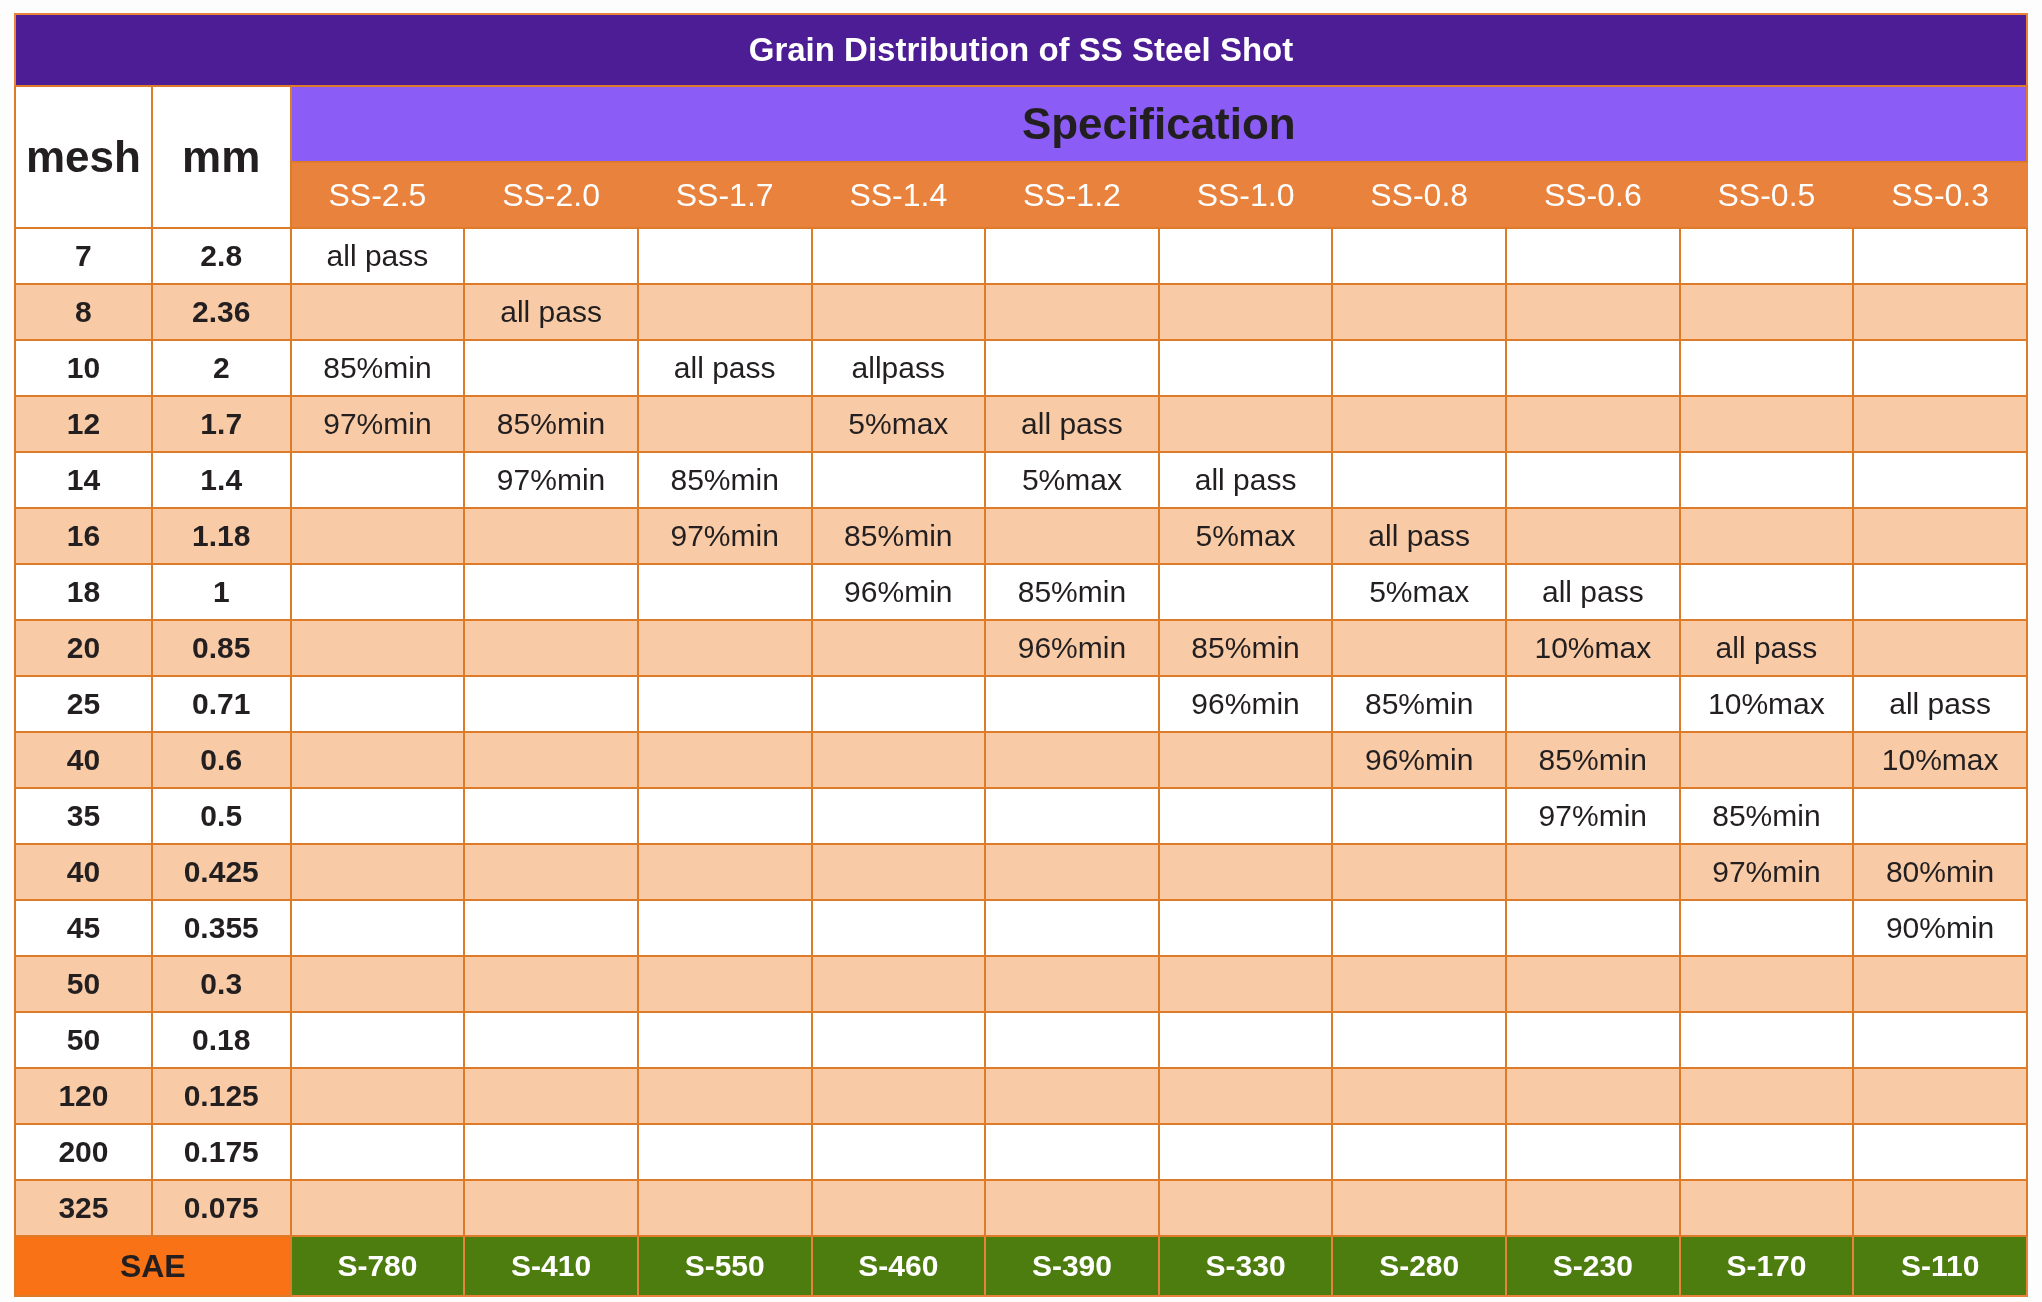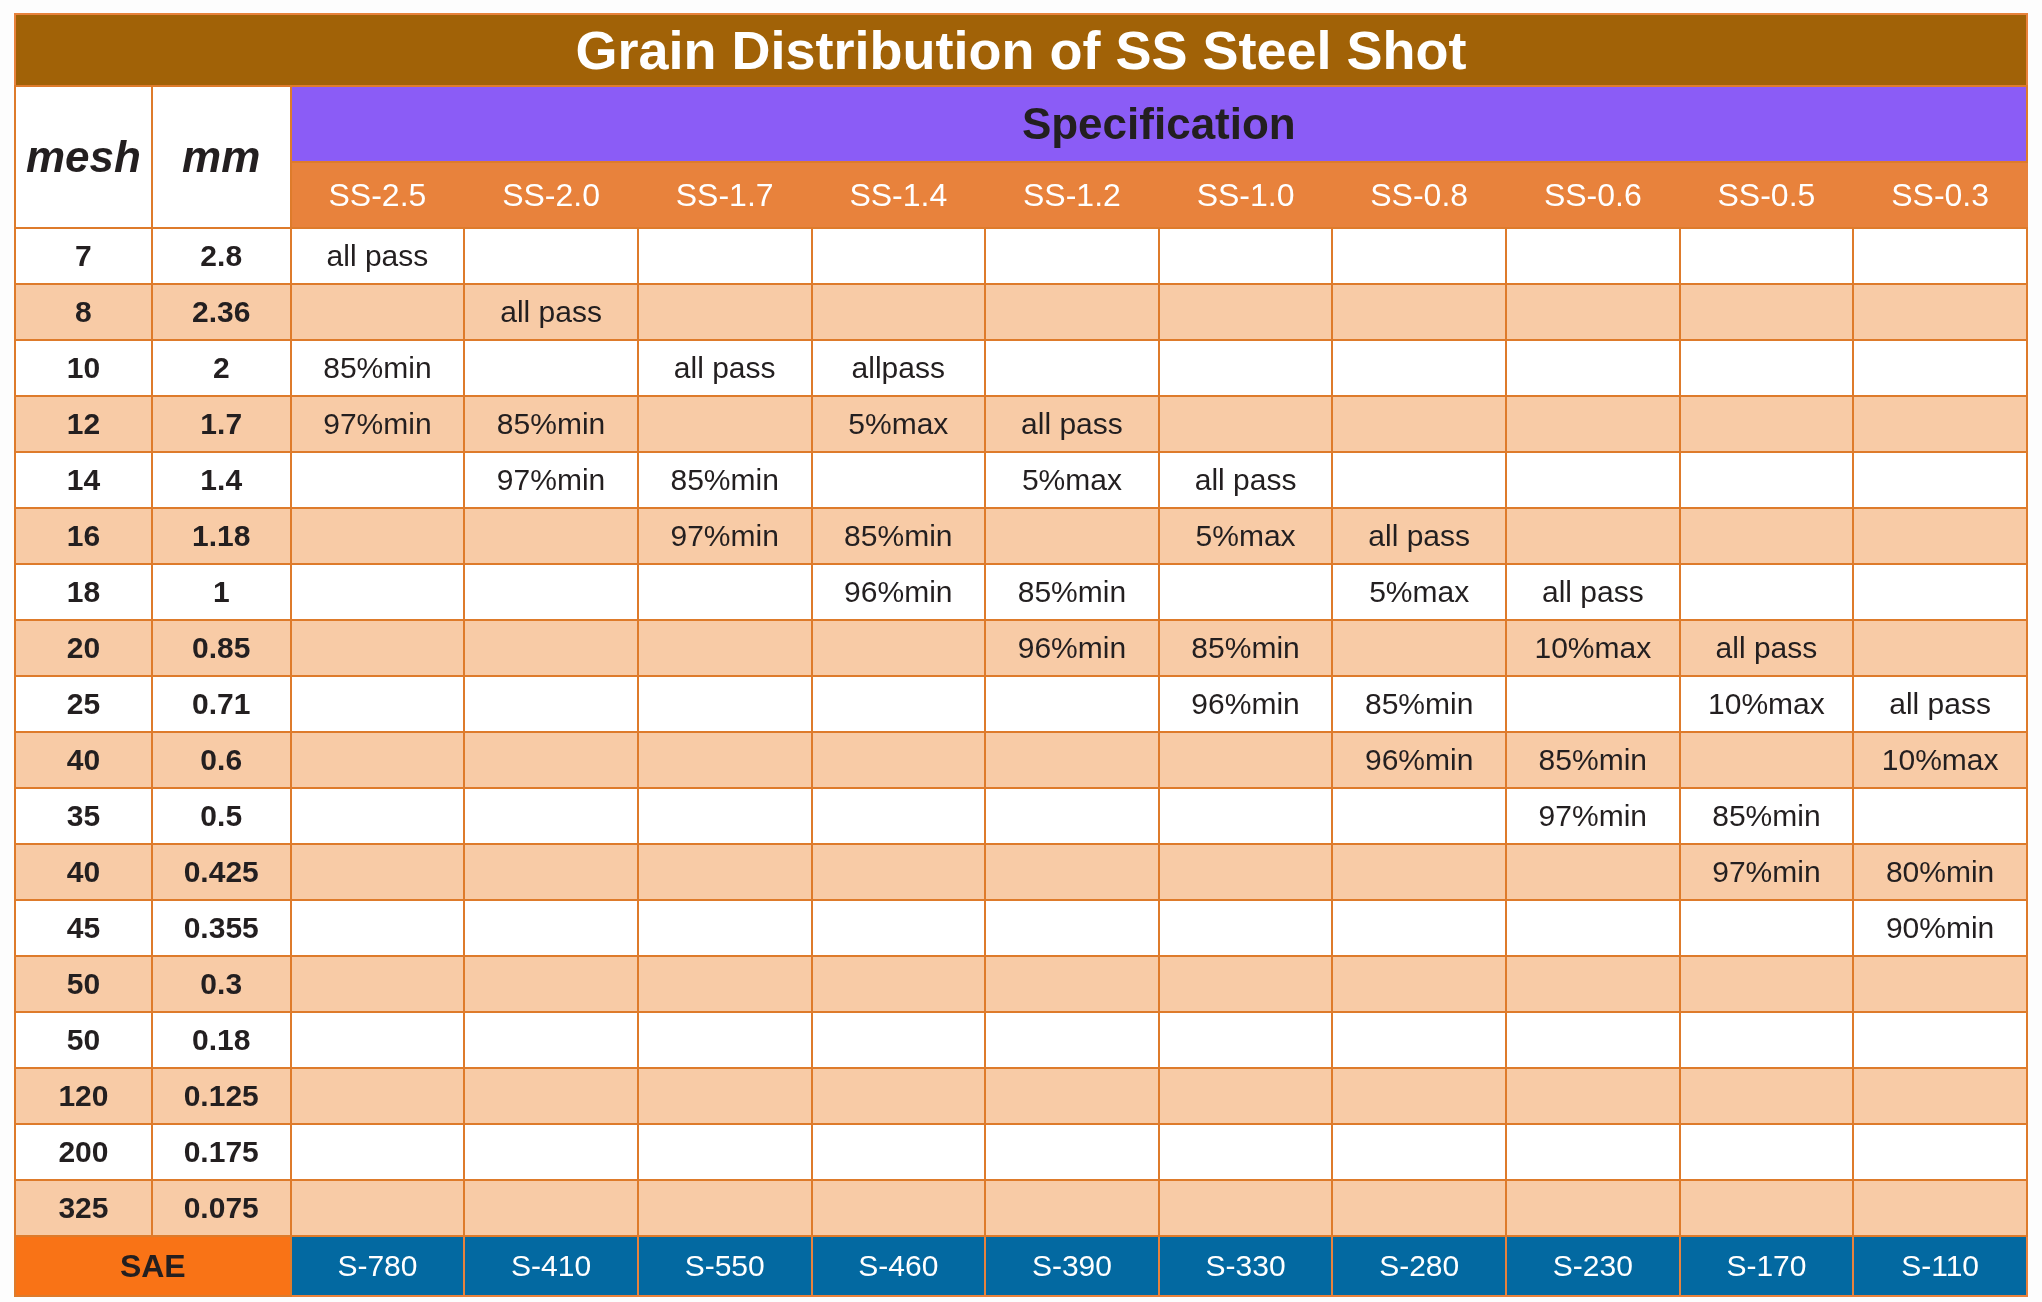"Grain Distribution of SS Steel" td.title-cell { background: #a16207 -> #4c1d95; font-size: 54px -> 33px }
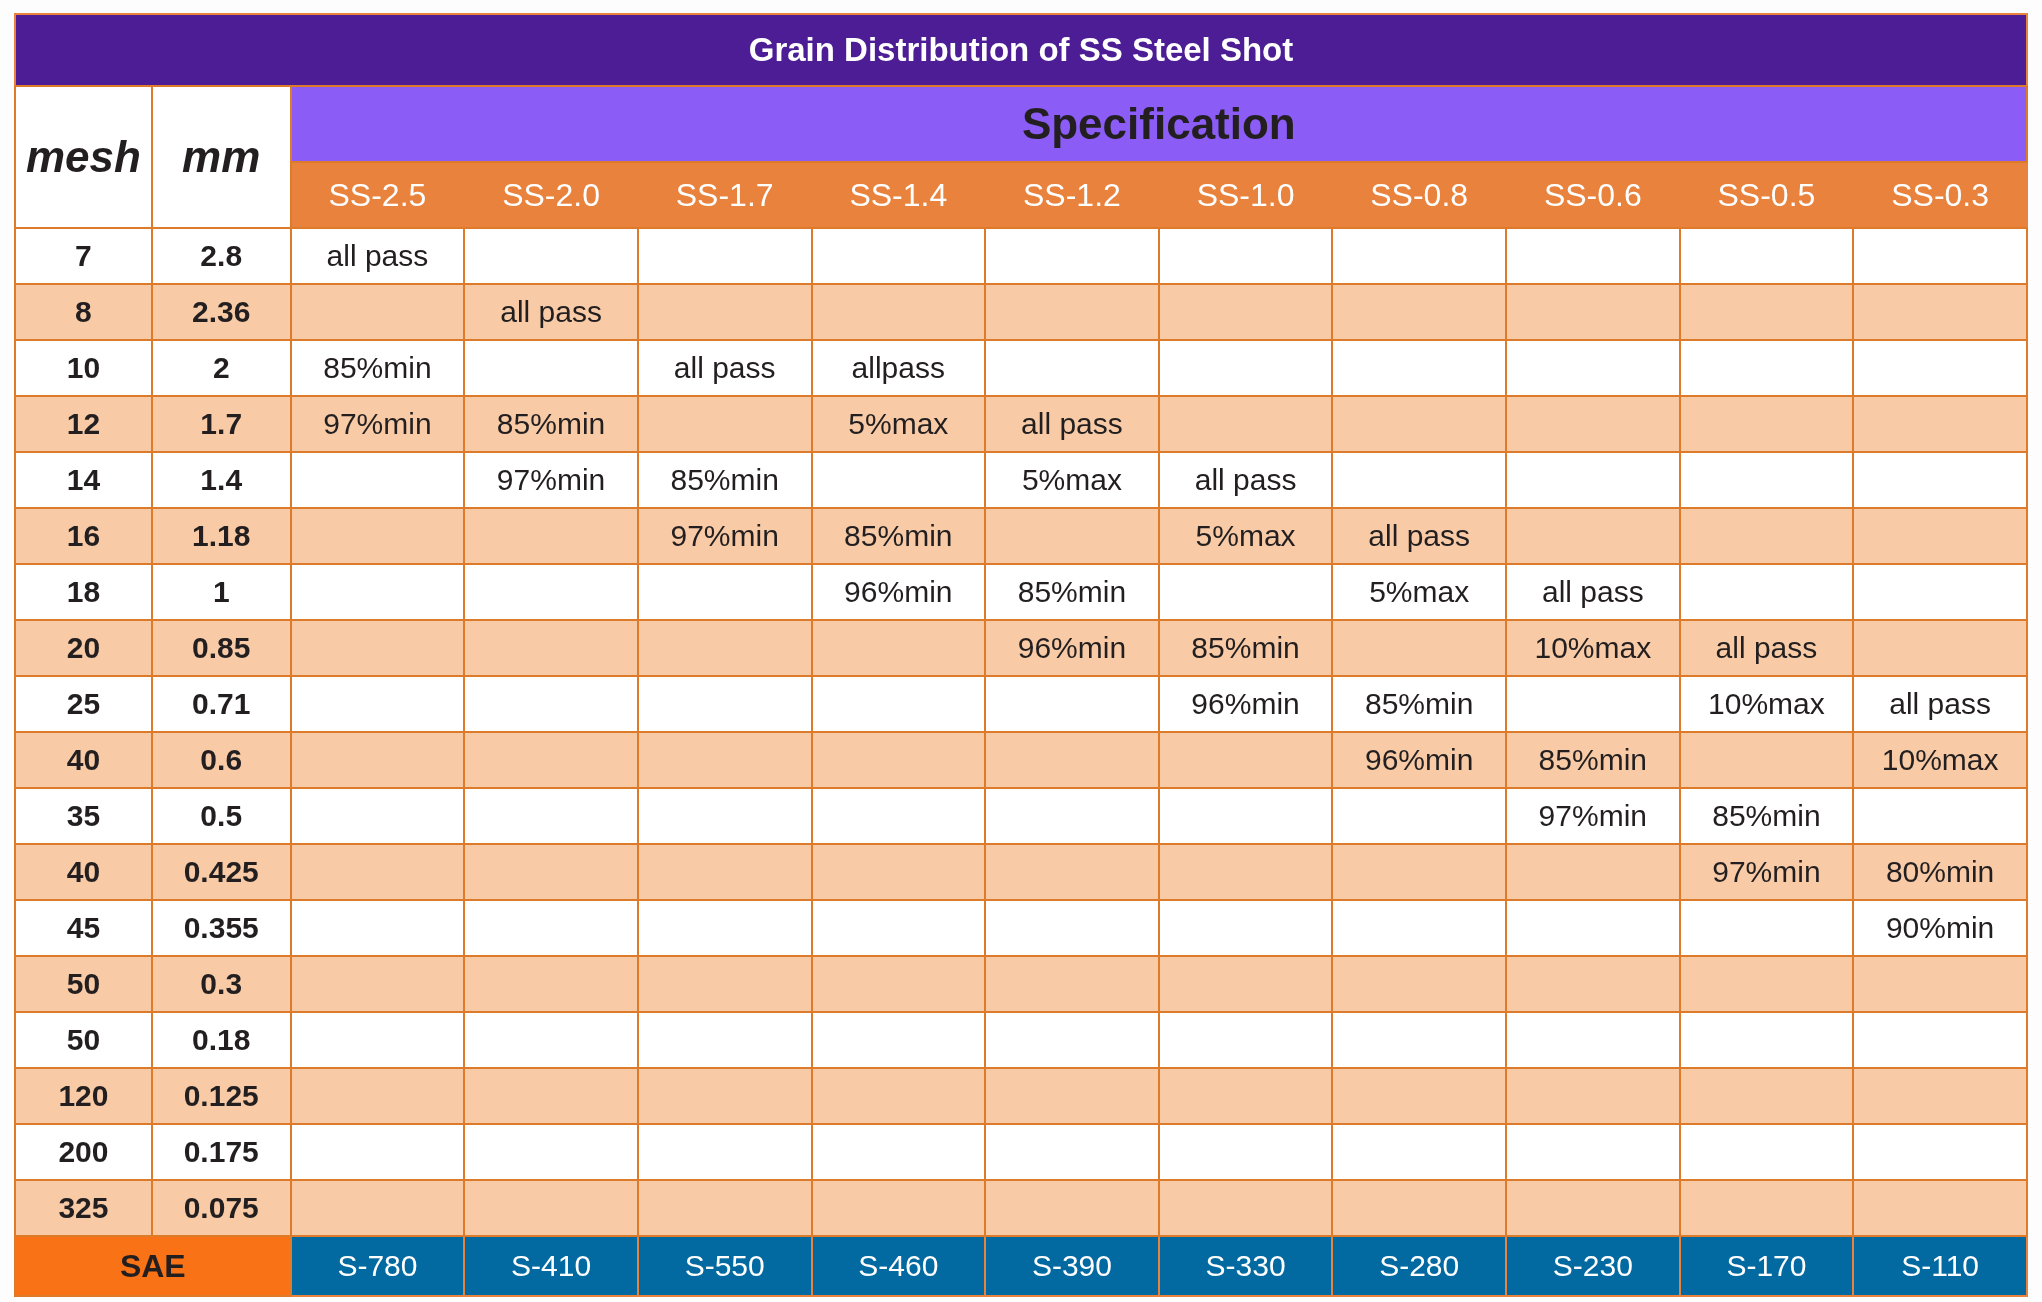"mesh" td.axis-head { font-style: italic -> none }
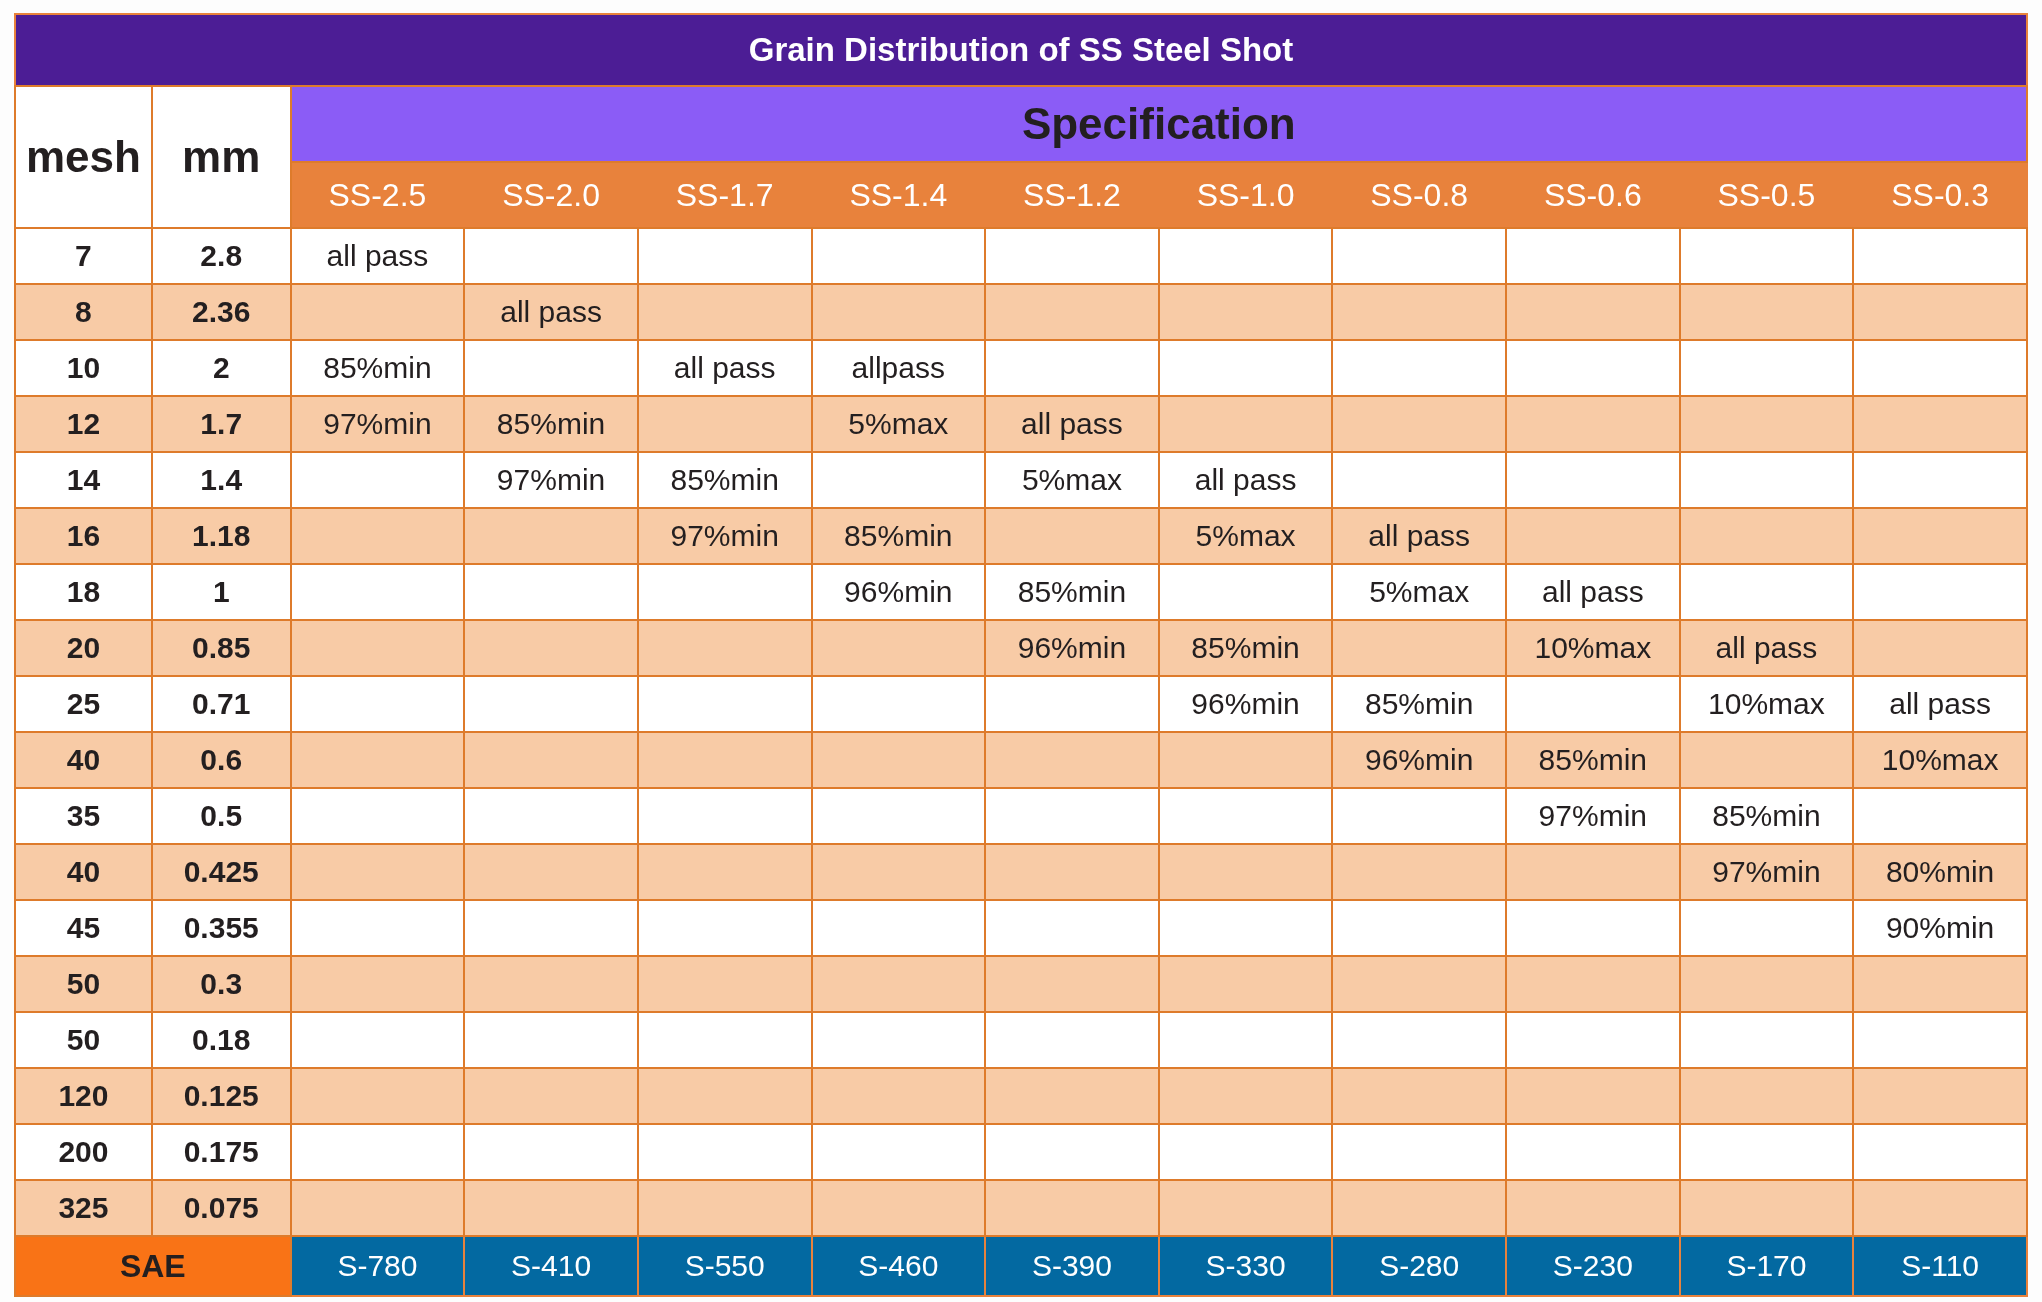"S-780" td.sae-val { background: #0369a1 -> #4d7c0f; font-weight: normal -> bold }
